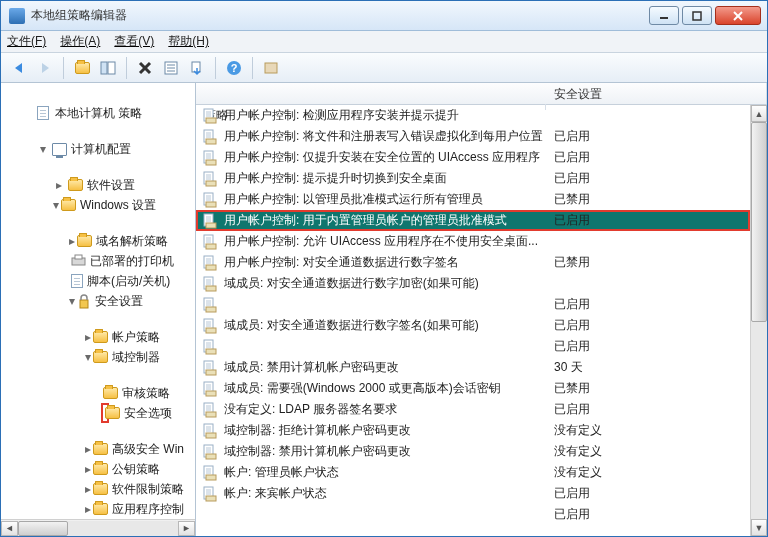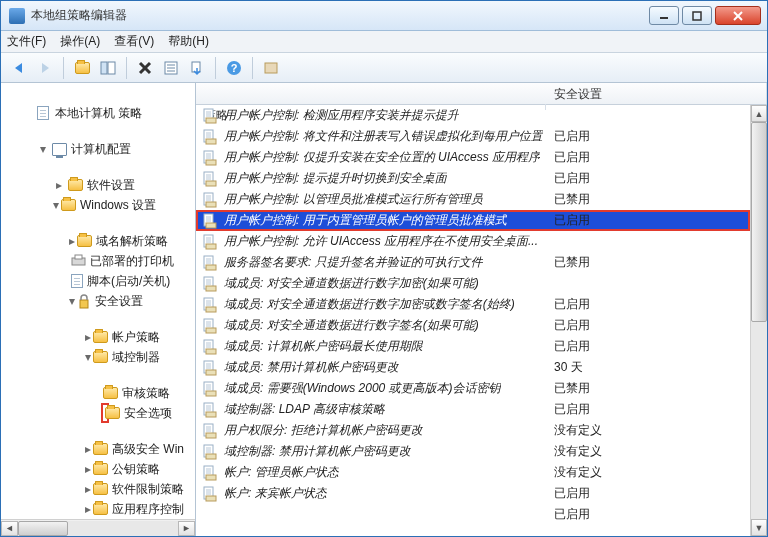"文件(F)" .menubar { text-decoration: none -> underline }
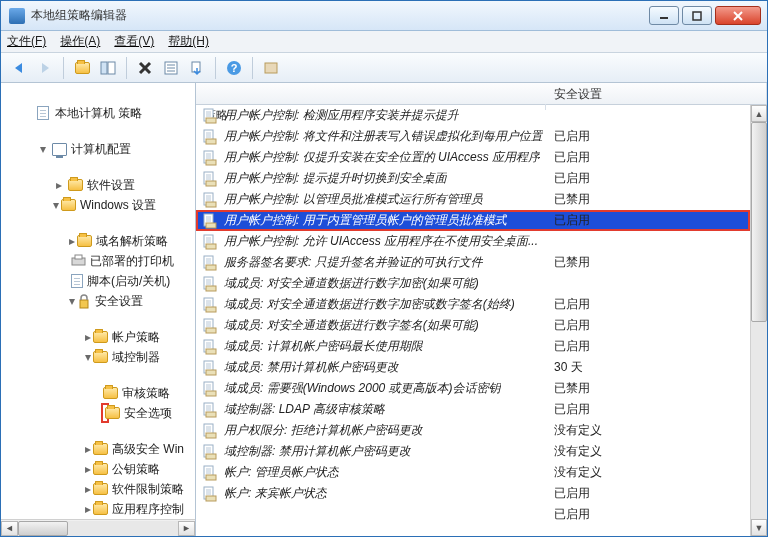"用户帐户控制: 检测应用程序安装并提示提升" .lrow .c1 { font-style: italic -> none }
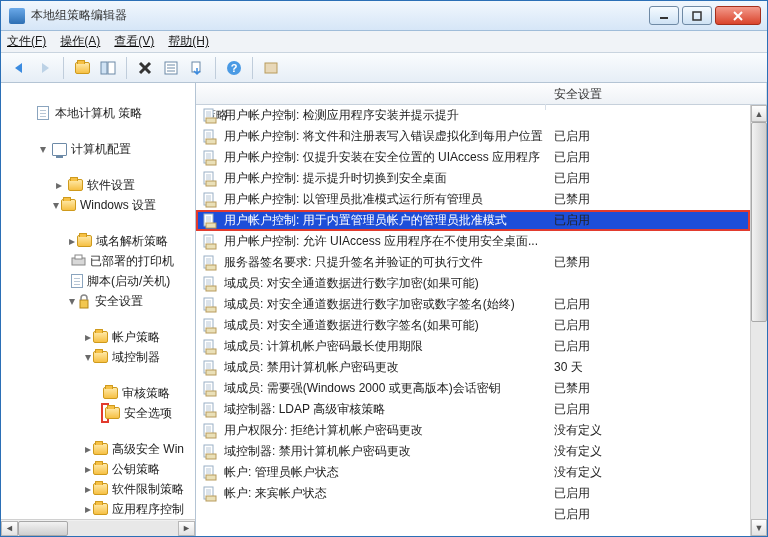"用户帐户控制: 用于内置管理员帐户的管理员批准模式" .lrow.selected { background: #1d4ed8 -> #0f766e }
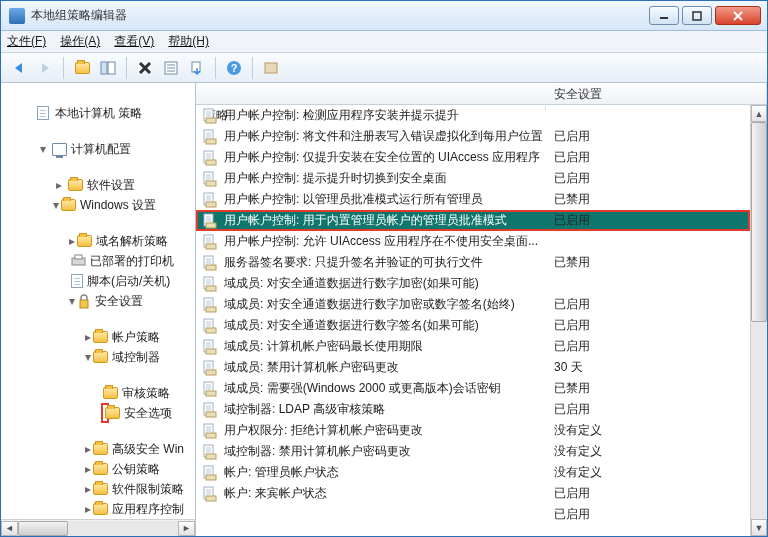"服务器签名要求: 只提升签名并验证的可执行文件" span.txt { text: 服务器签名要求: 只提升签名并验证的可执行文件 -> 用户帐户控制: 对安全通道数据进行数字签名 }
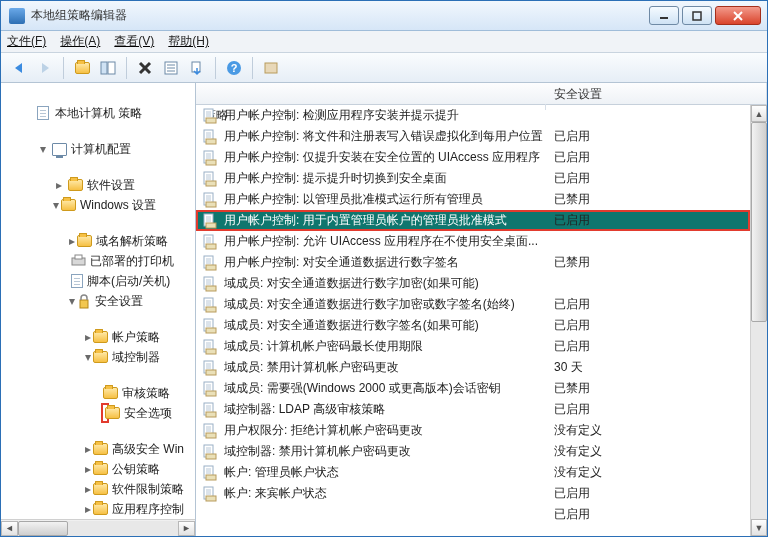"域成员: 对安全通道数据进行数字加密或数字签名(始终)" span.txt { html: <span>域成员: 对安全通道数据进行数字加密或数字签名(始终)</span> -> none }
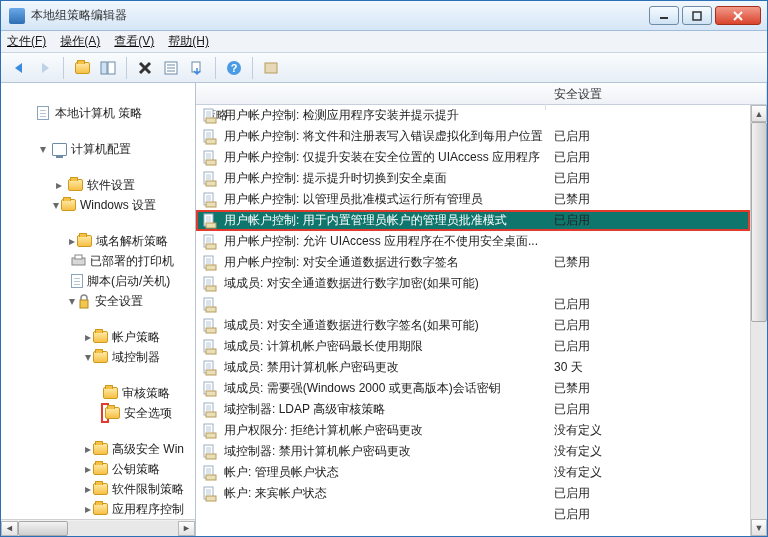"域成员: 计算机帐户密码最长使用期限" span.txt { html: <span>域成员: 计算机帐户密码最长使用期限</span> -> none }
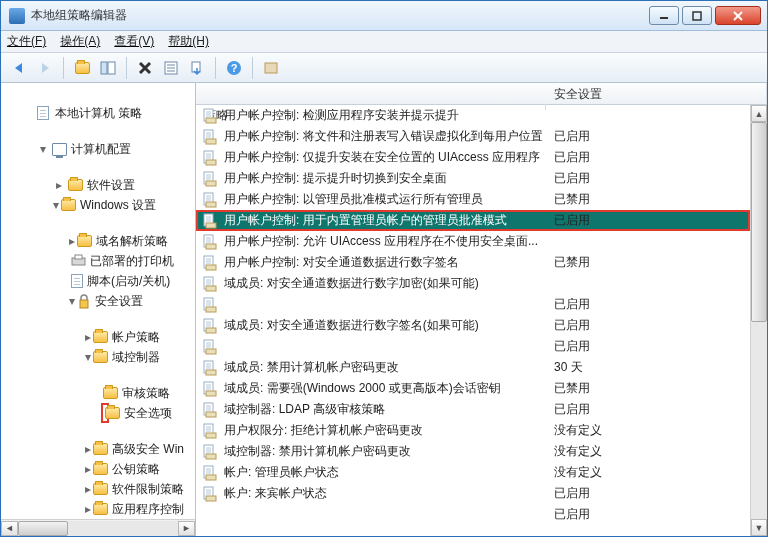"域控制器: LDAP 高级审核策略" span.txt { text: 域控制器: LDAP 高级审核策略 -> 没有定义: LDAP 服务器签名要求 }
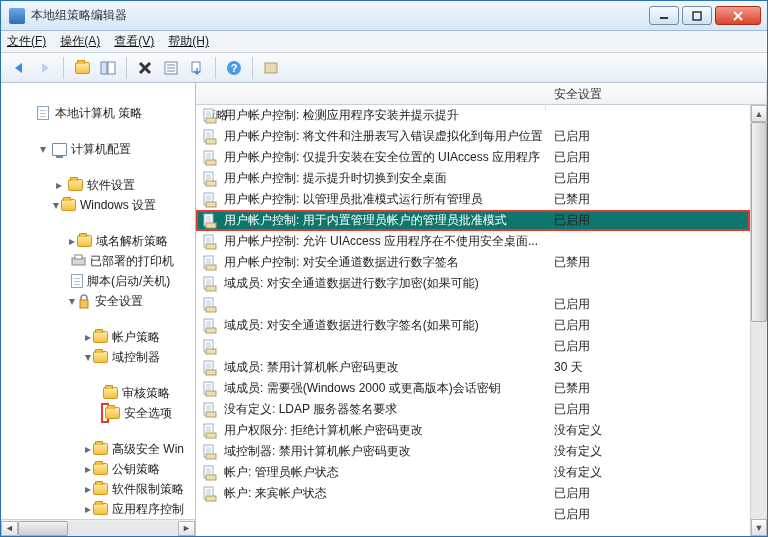"用户权限分: 拒绝计算机帐户密码更改" span.txt { text: 用户权限分 -> 域控制器 }
